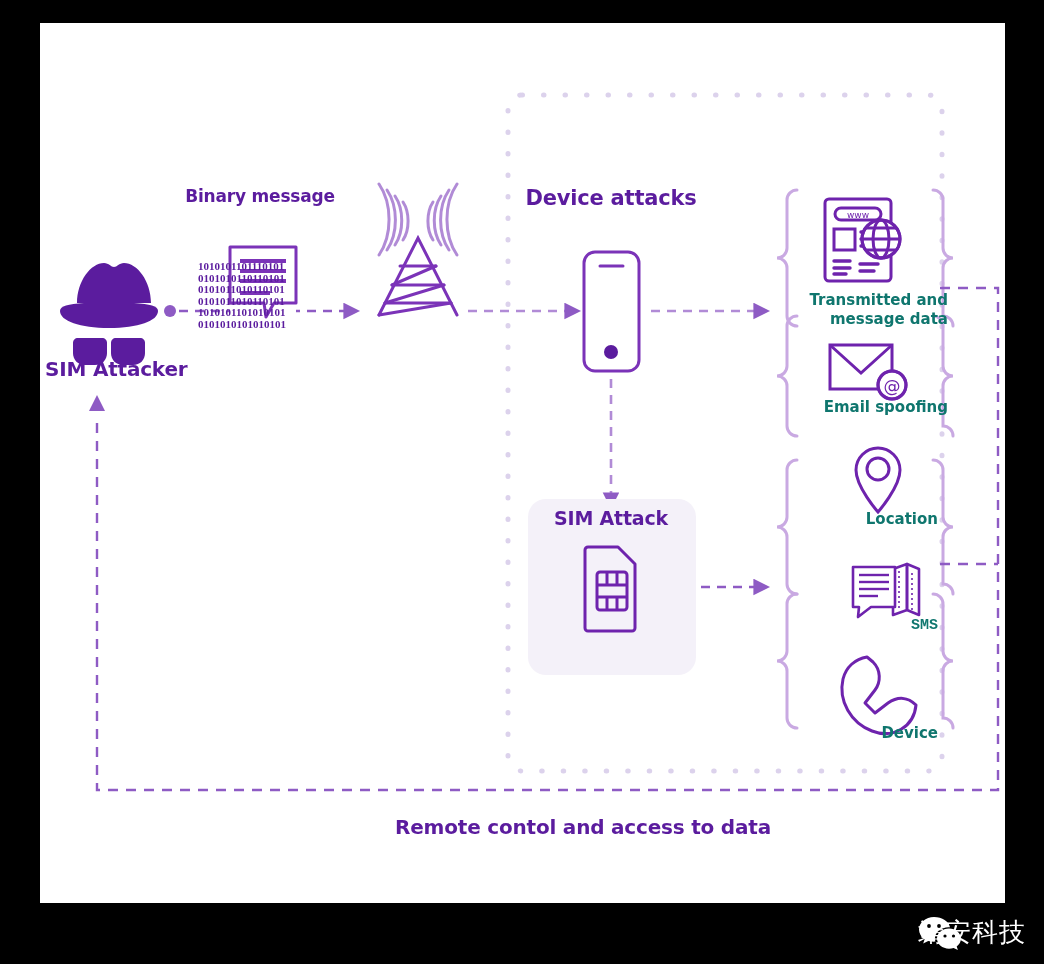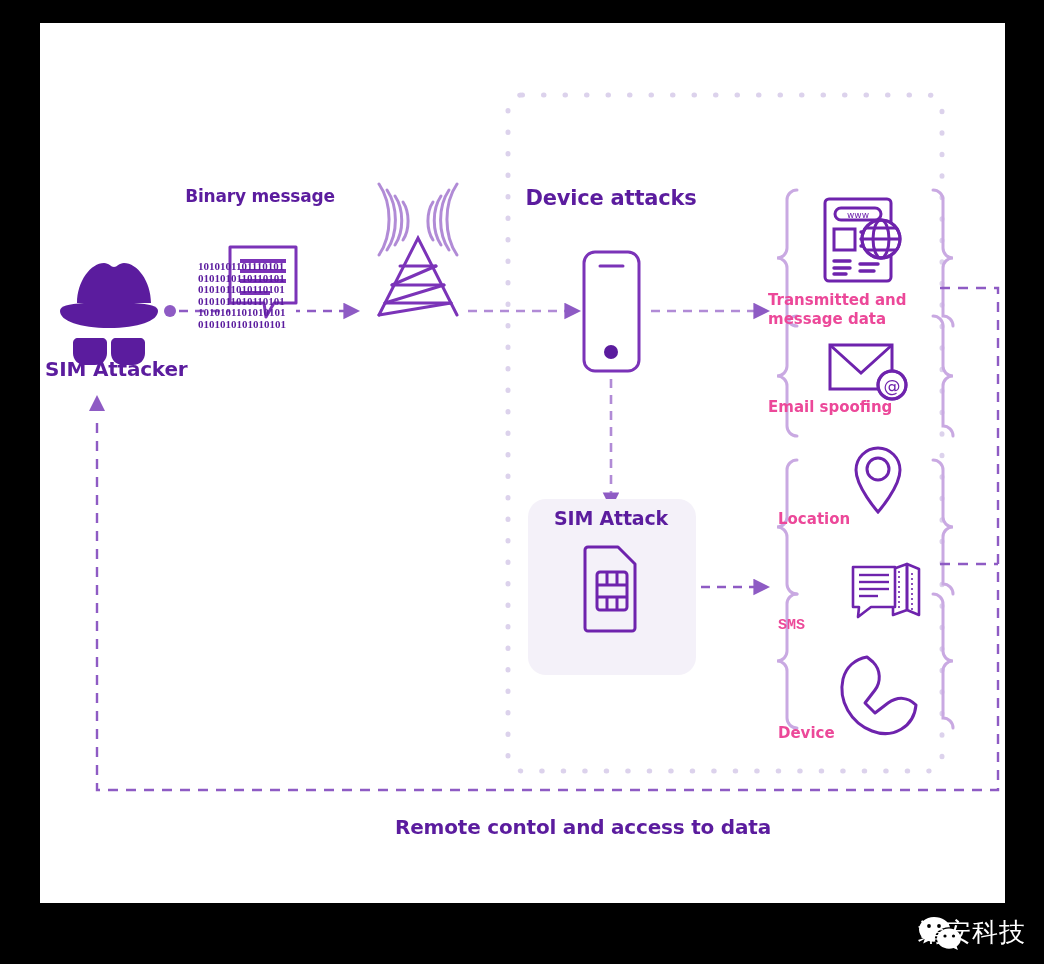"Transmitted and" .sub { color: #ec4899 -> #0f766e; text-align: left -> right }
